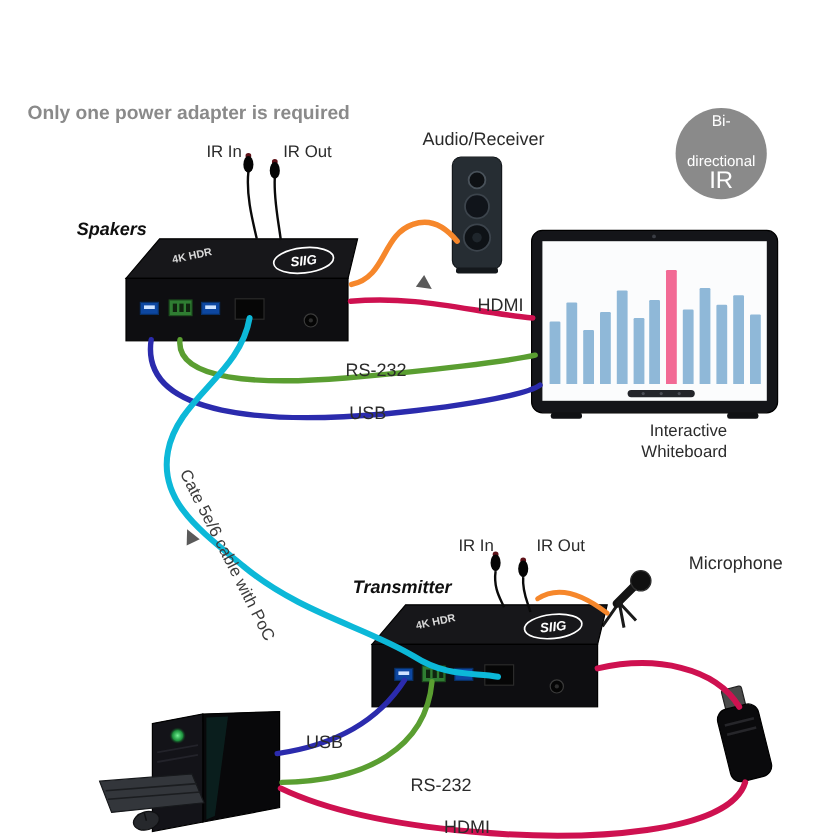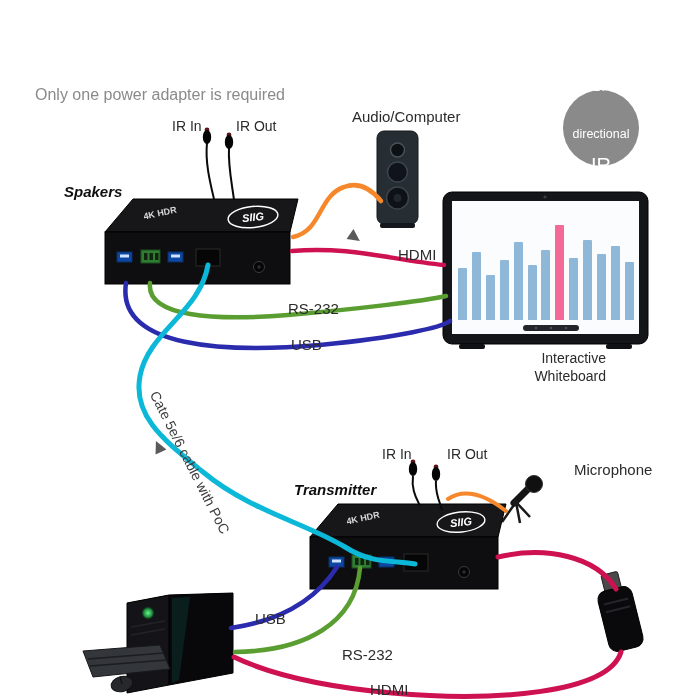"Only one power adapter is" .subtitle { font-weight: none -> bold; left: 35px -> 23px }
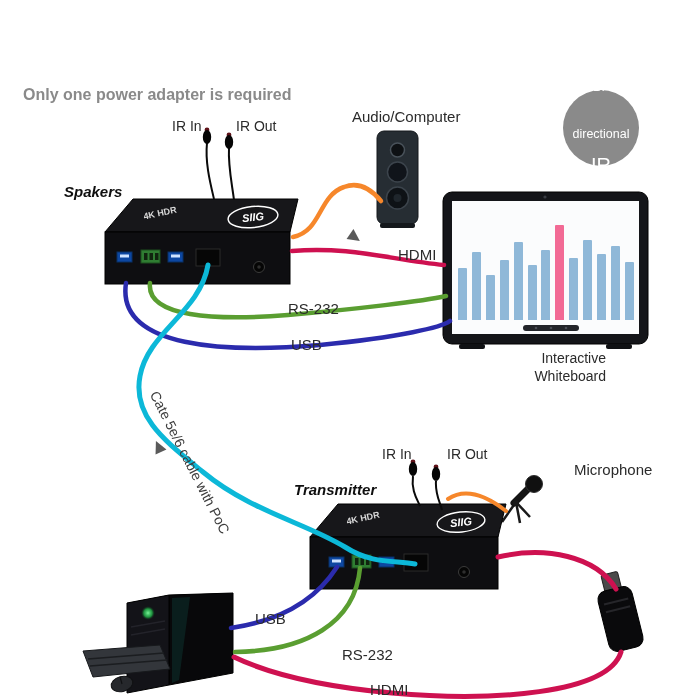"Bi-" .badge { gap: 14px -> none }
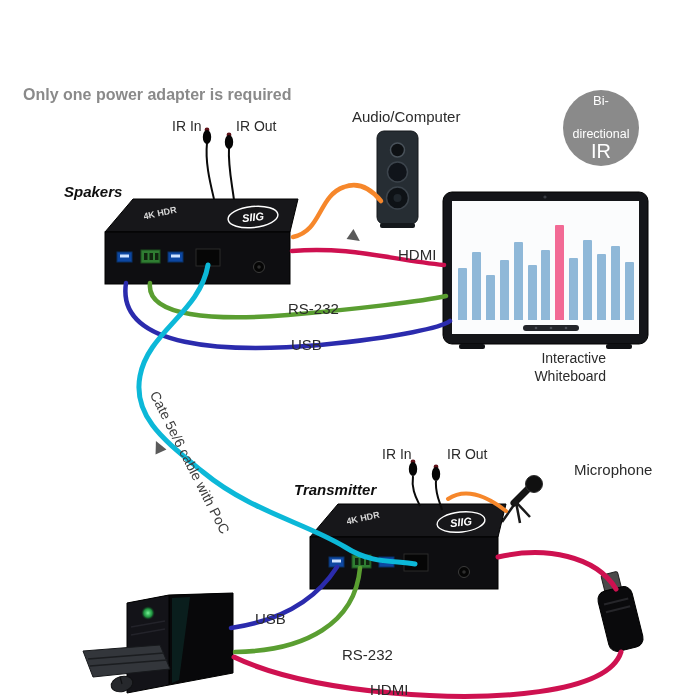"Audio/Computer" div.lbl { text: Audio/Computer -> Audio/Receiver }
